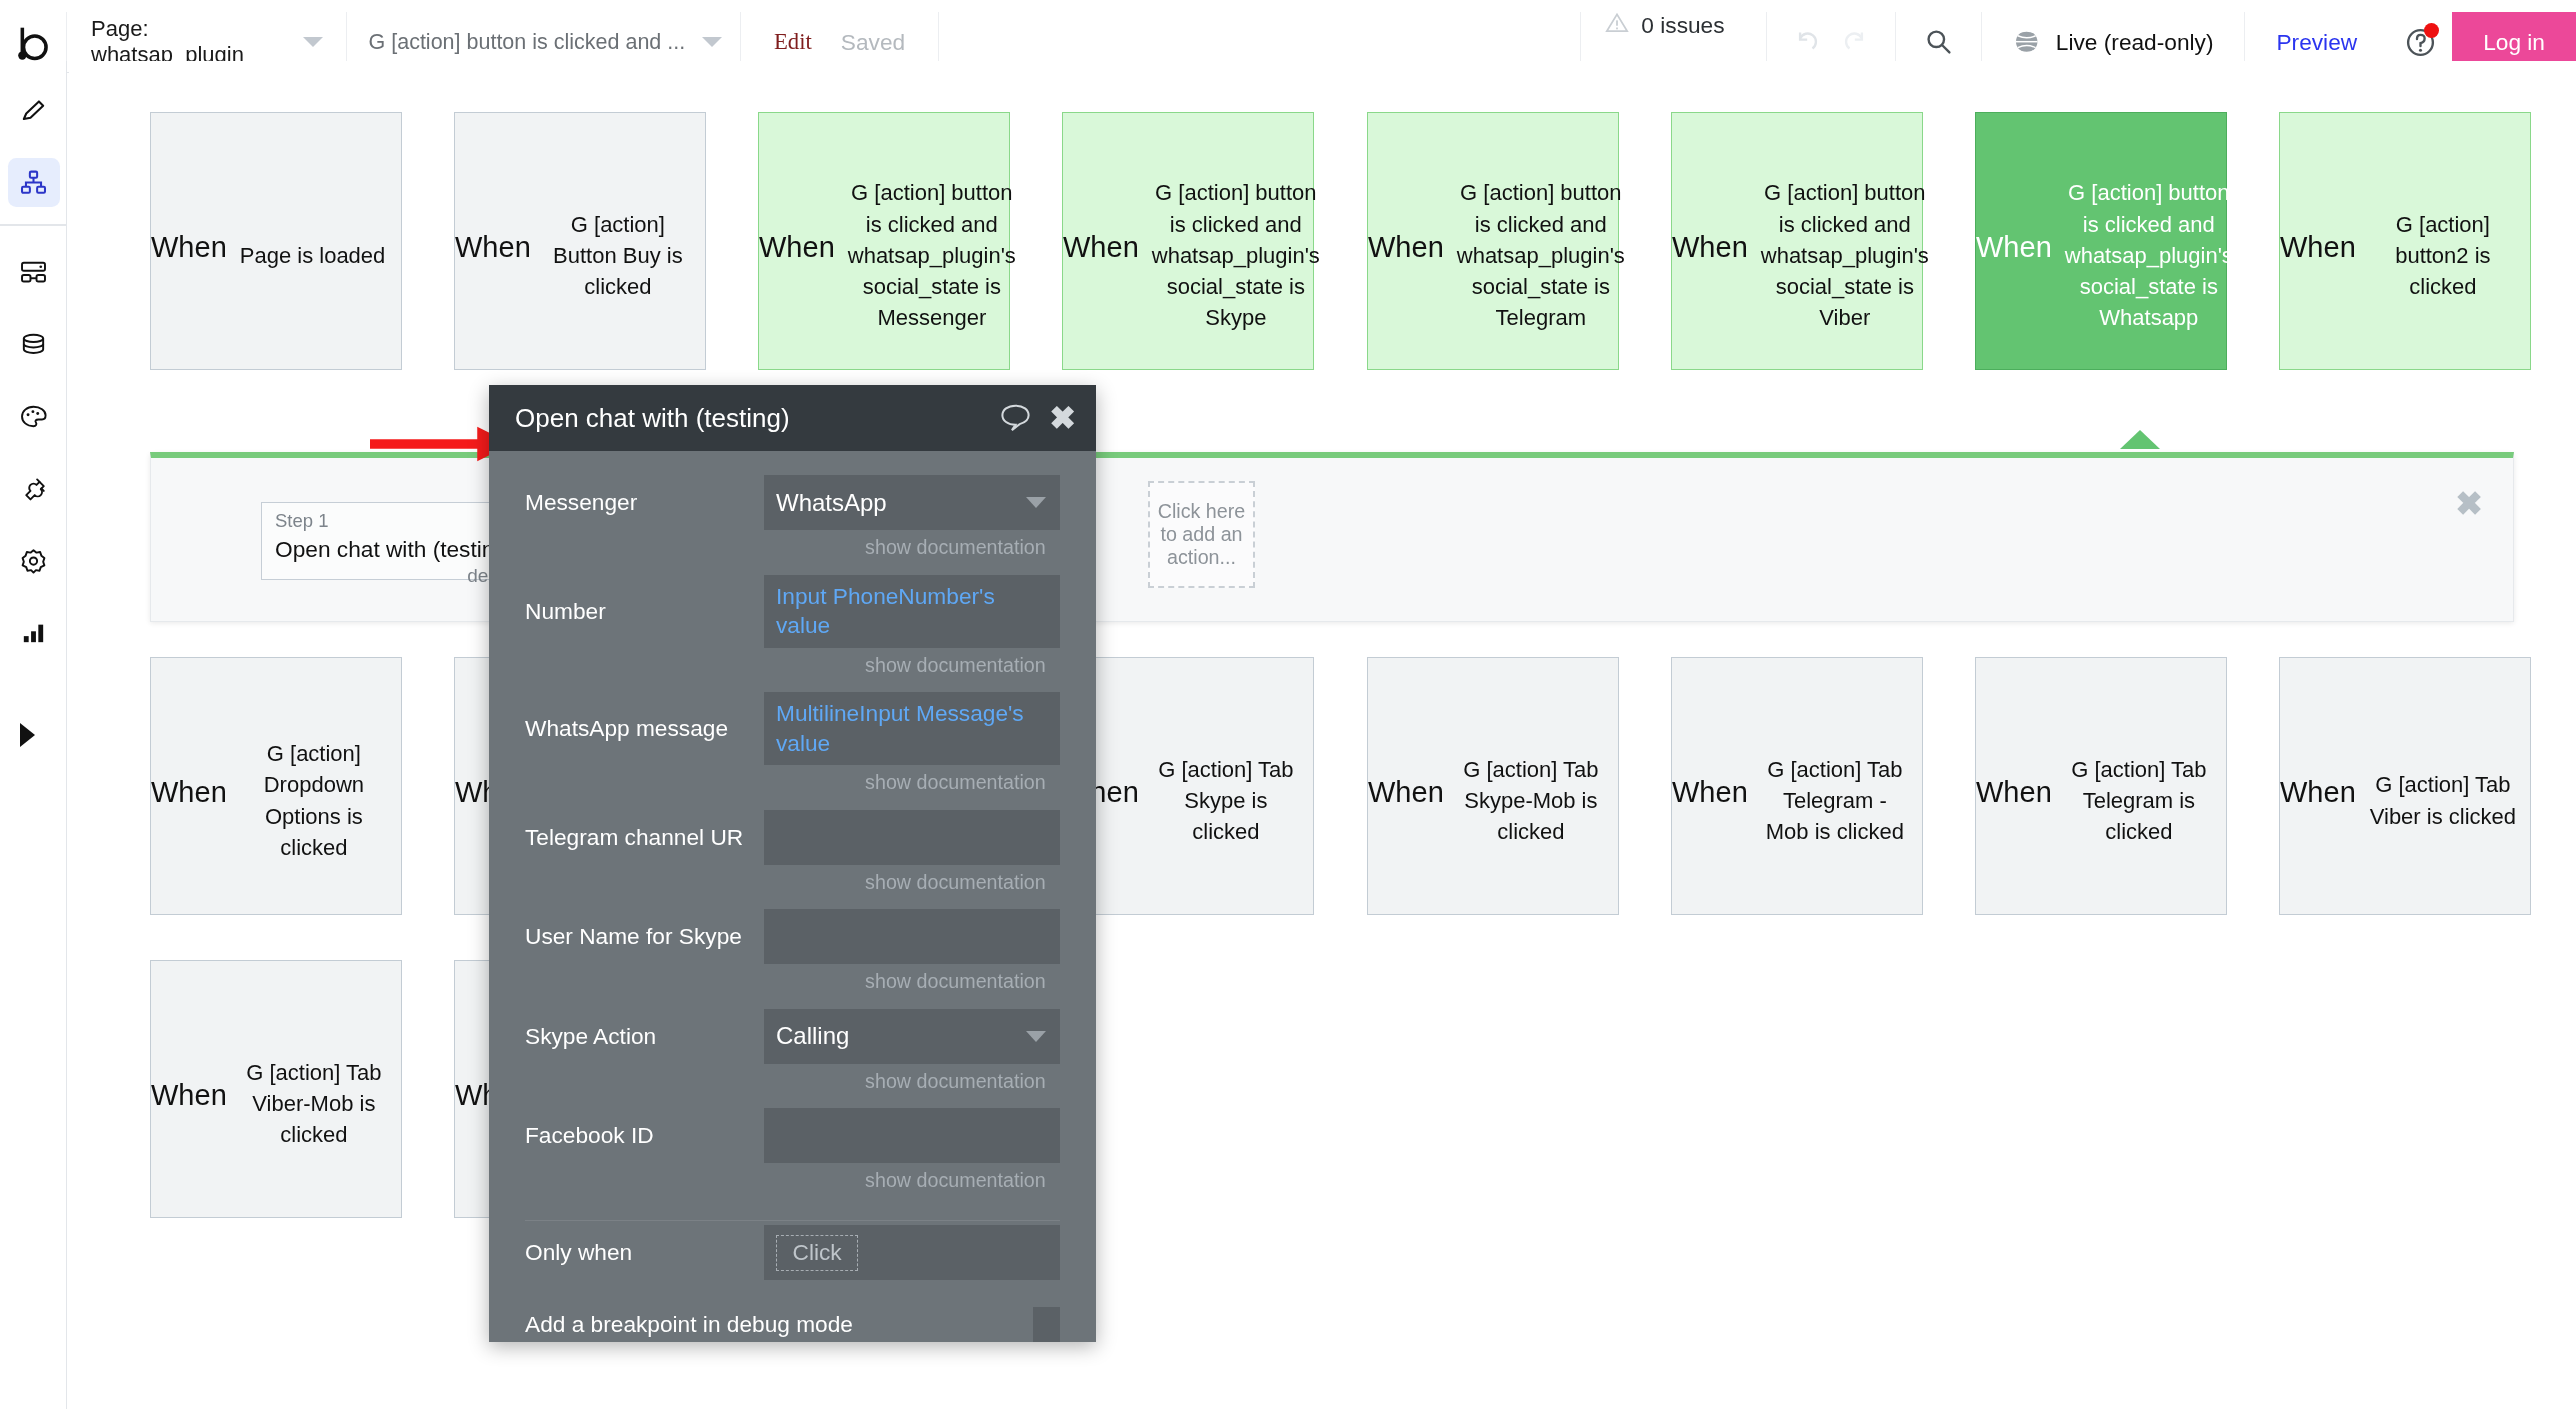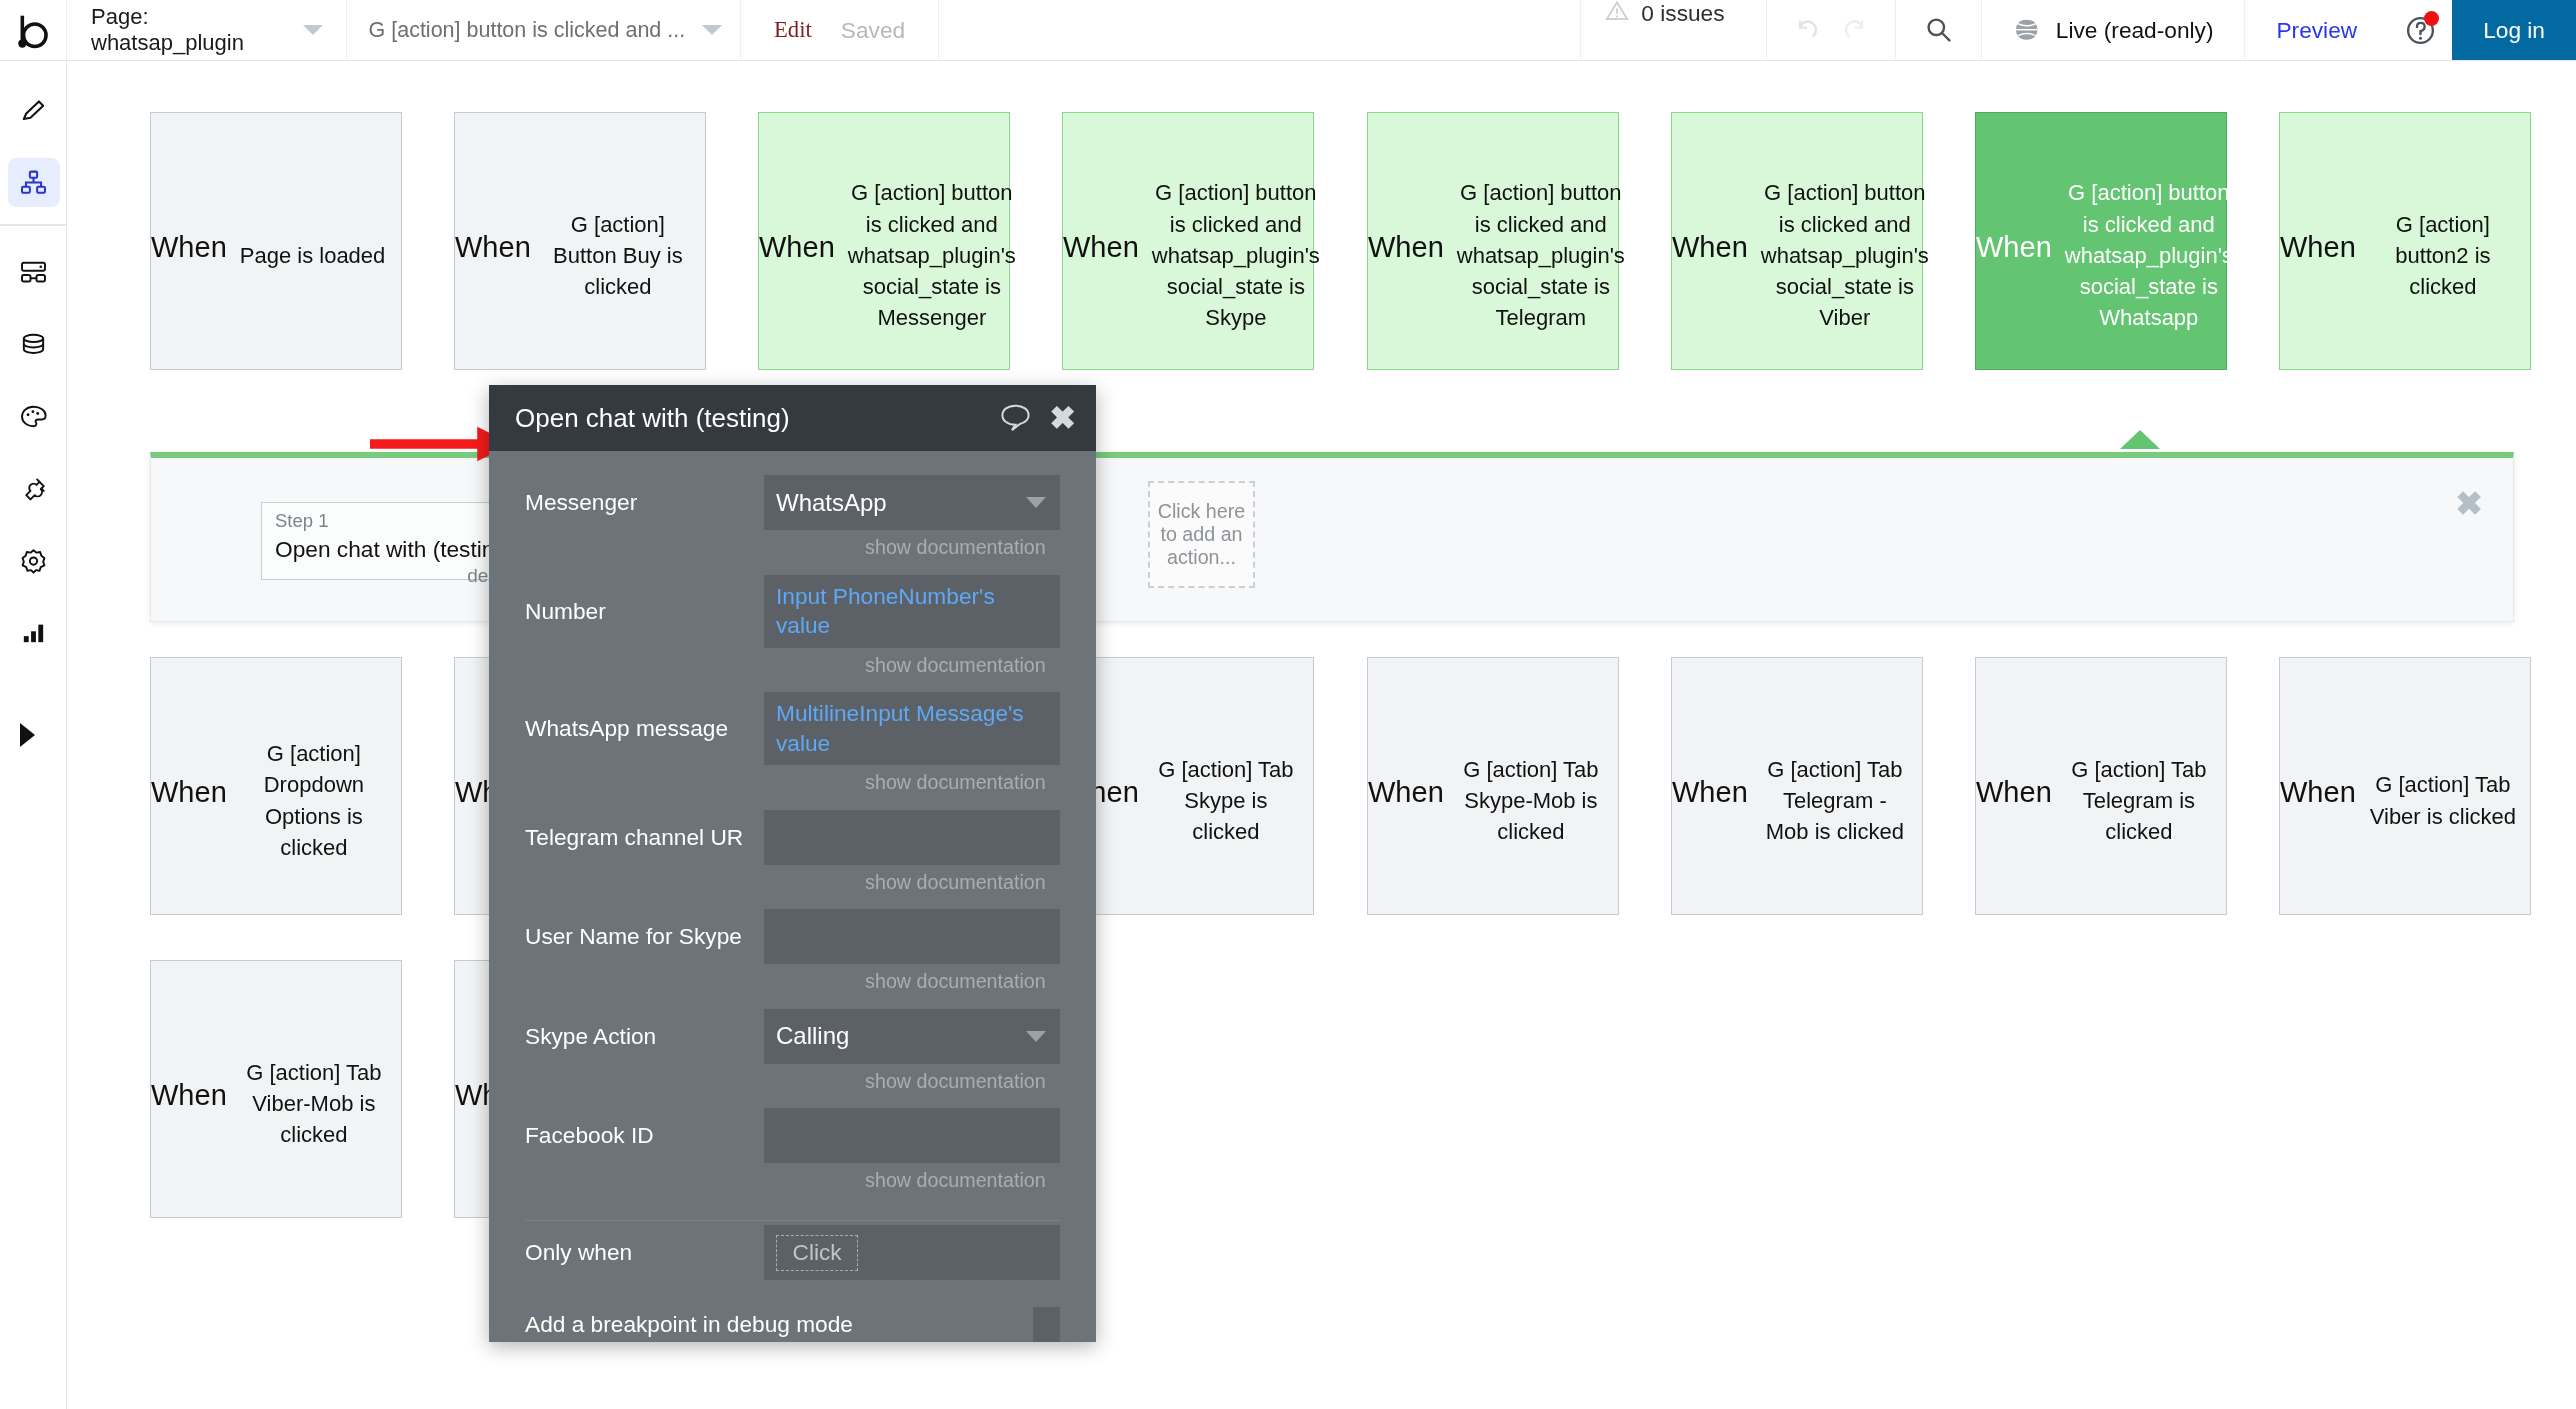"Page: whatsap_plugin" .topbar { top: 0 -> 12px }
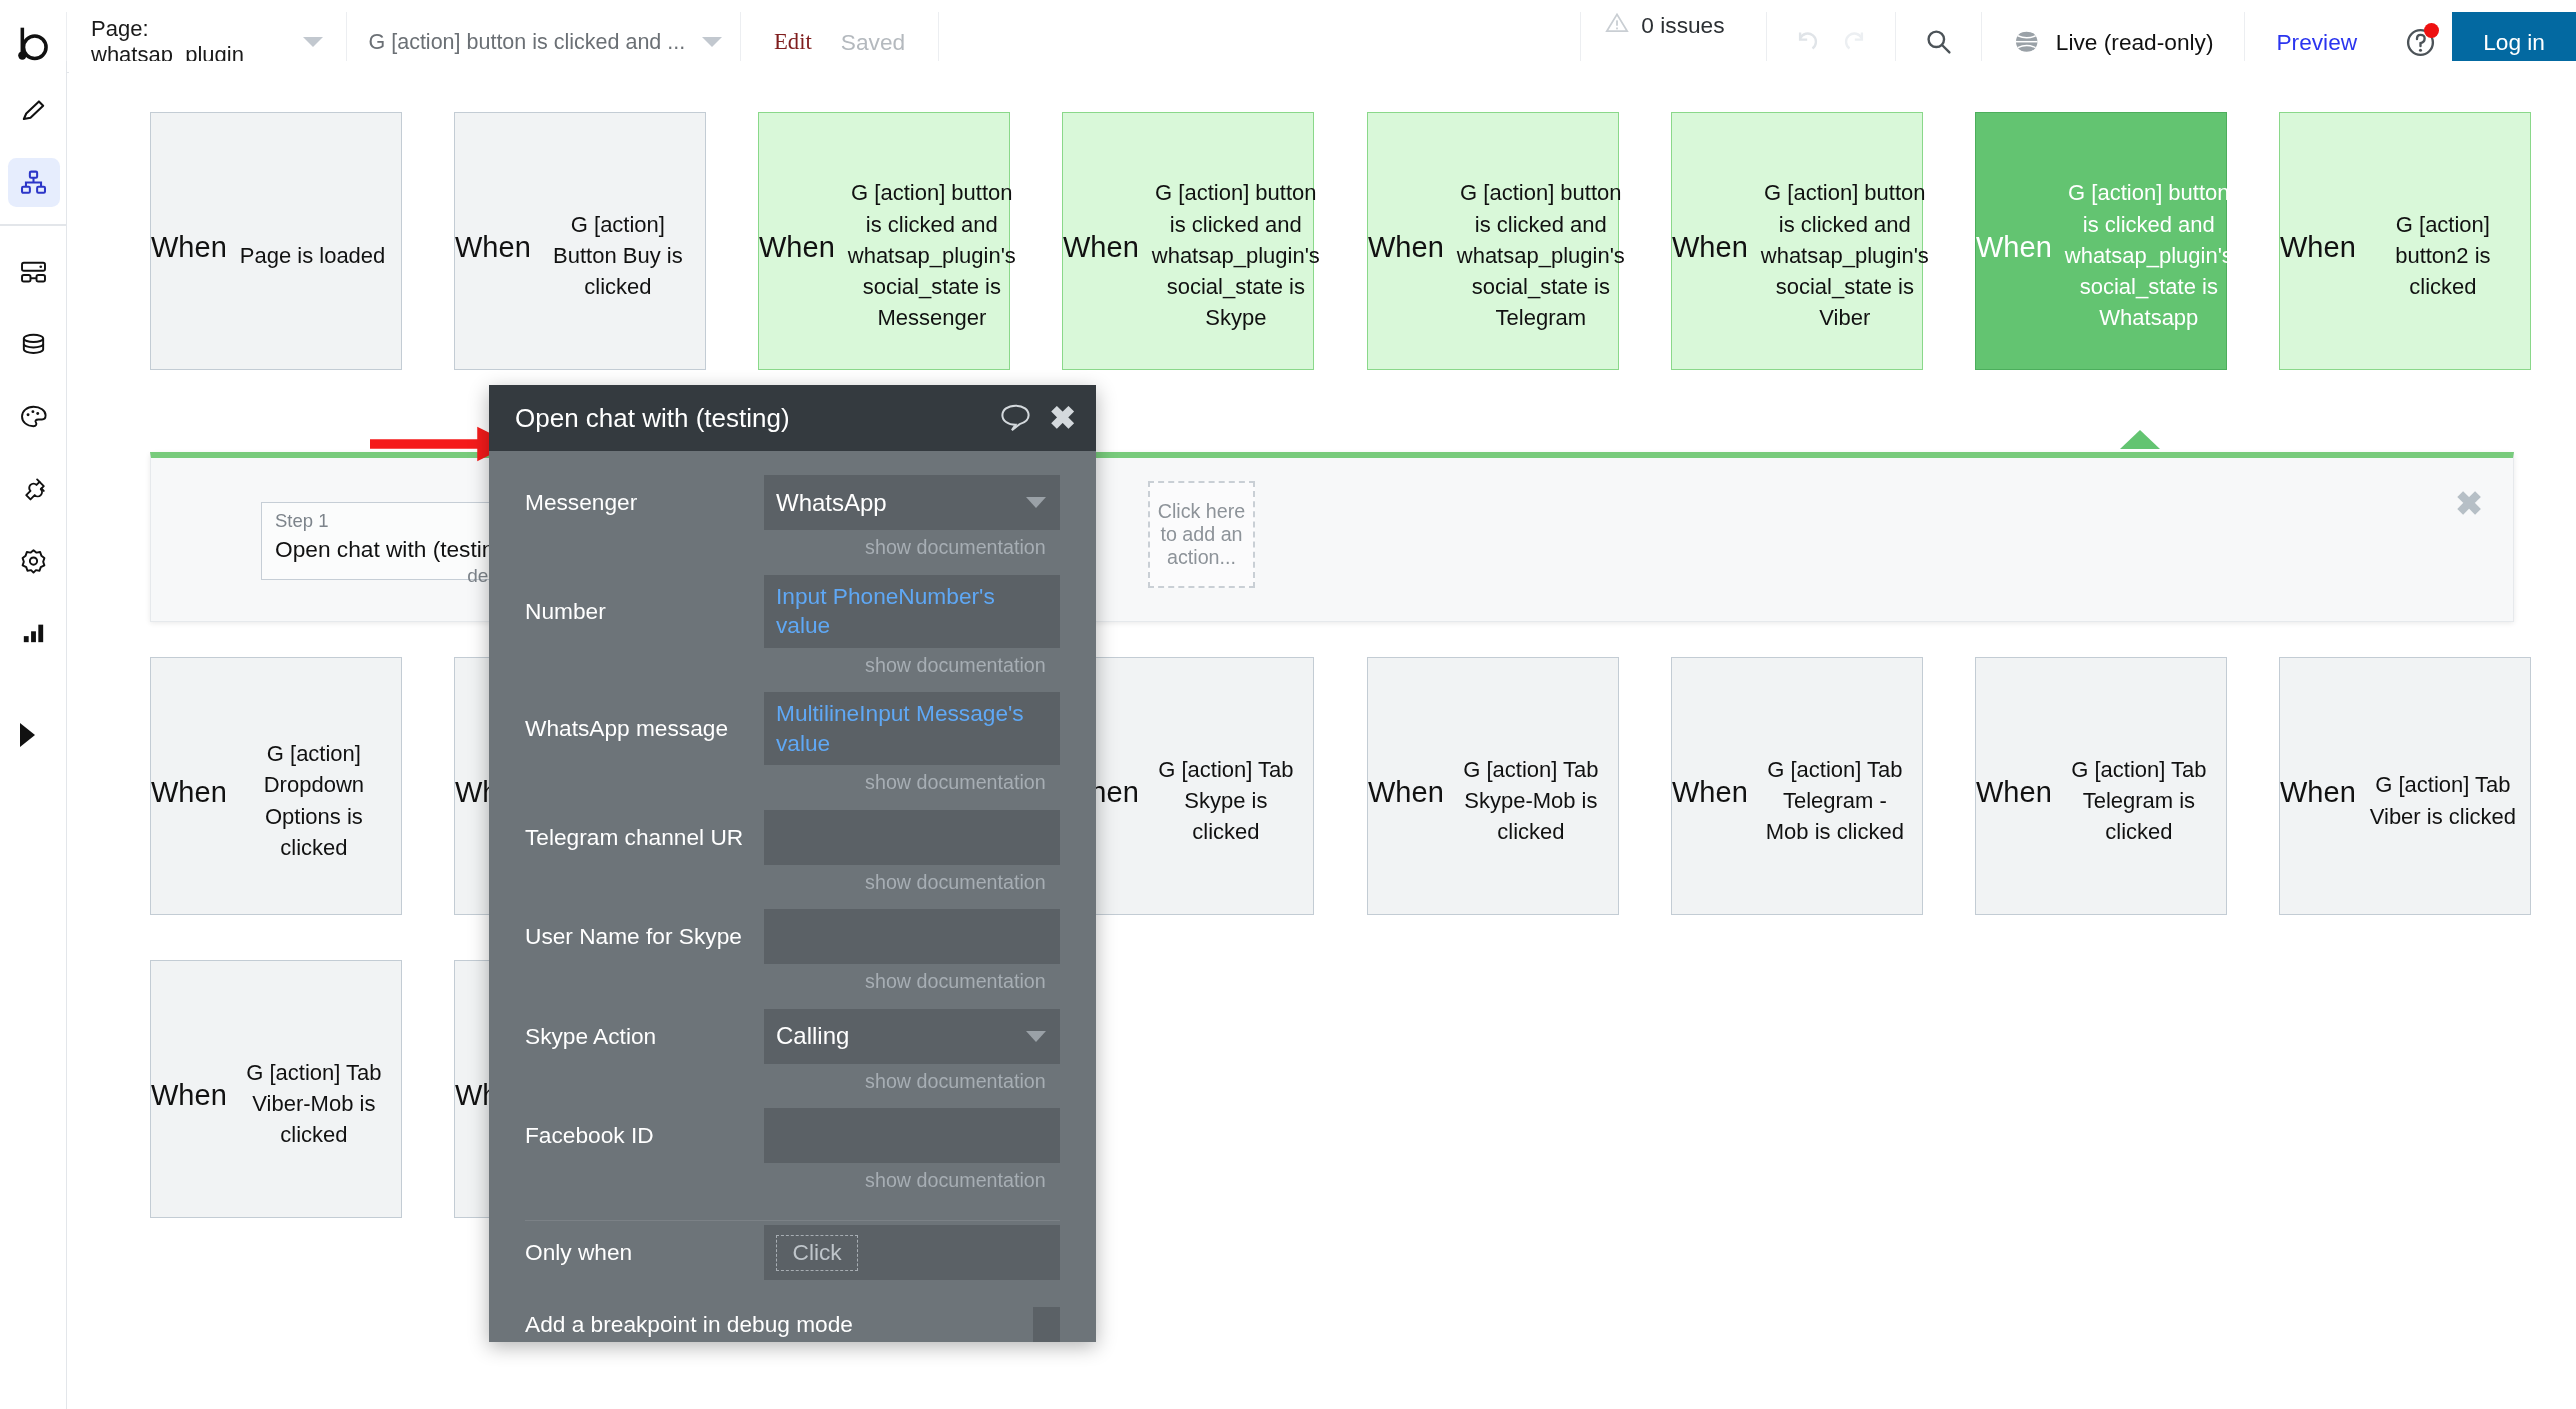"Log in" .login-cell { background: #0369a1 -> #ec4899 }
